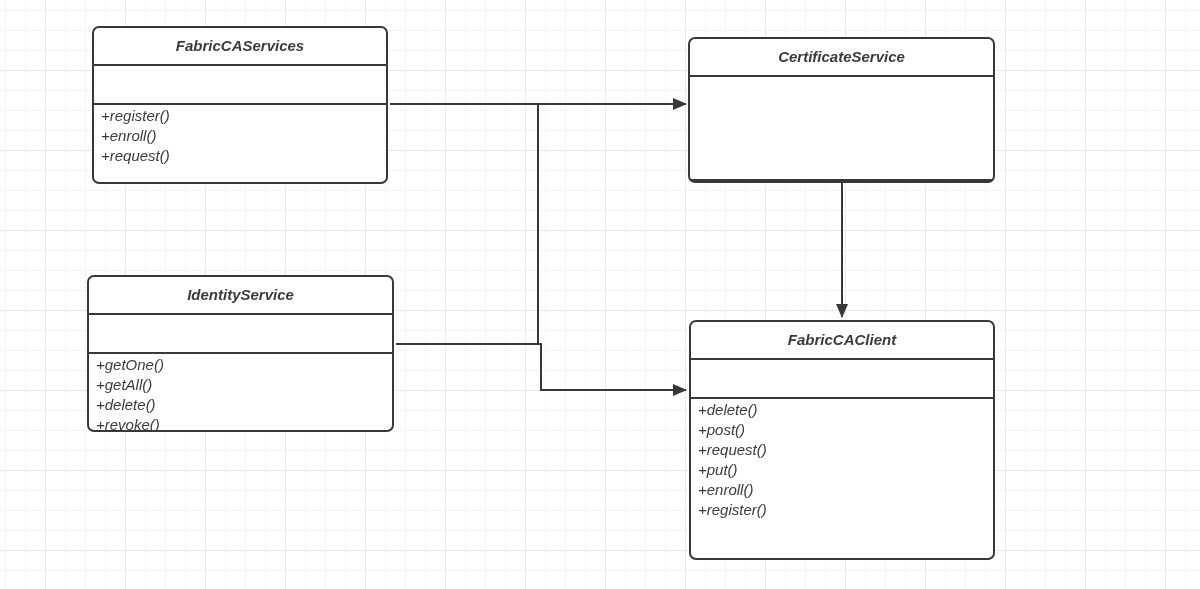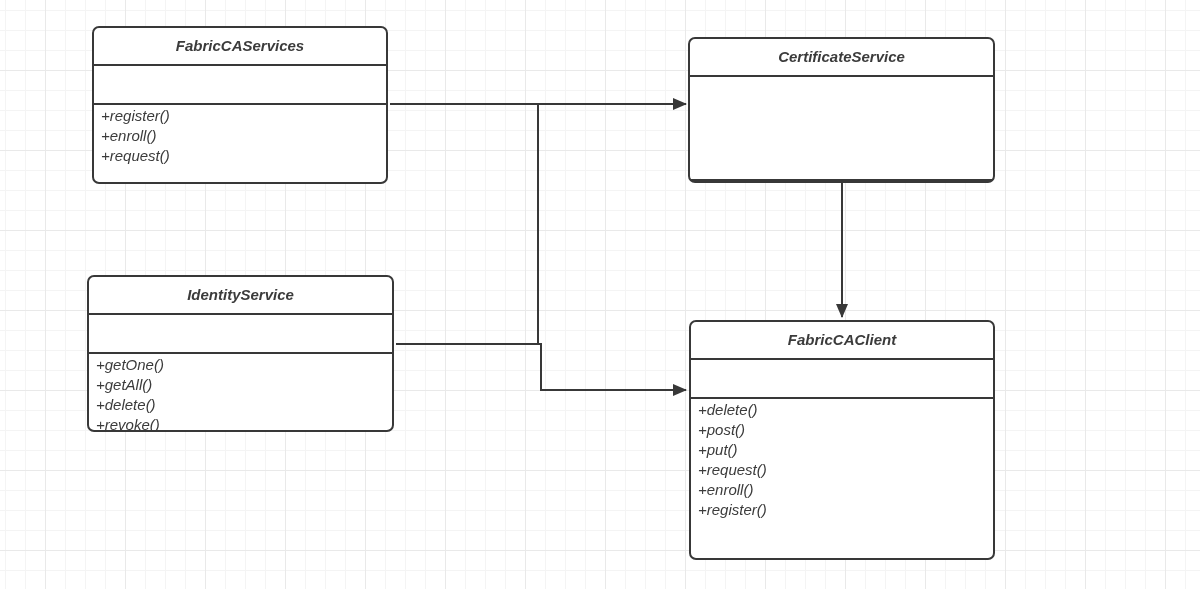"+put()" div.uml-method { order: before "+request()" -> after "+request()" }
